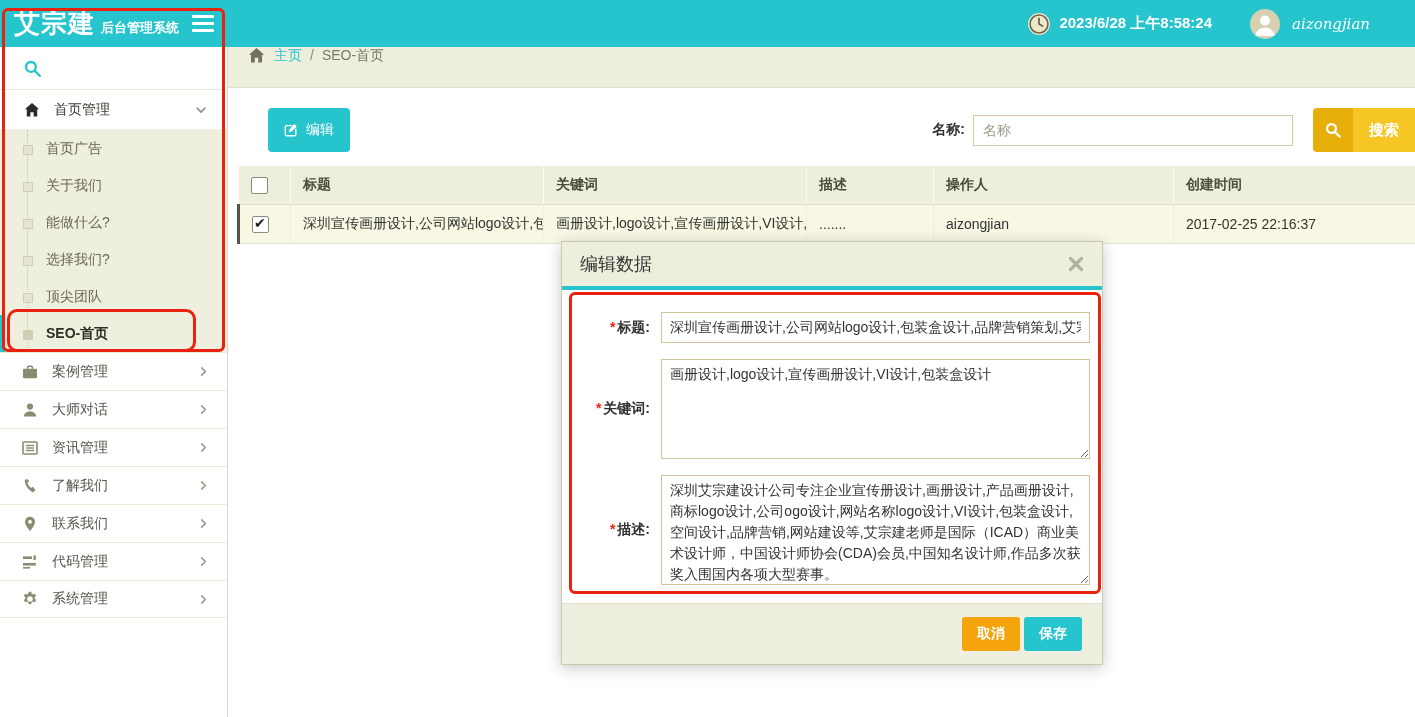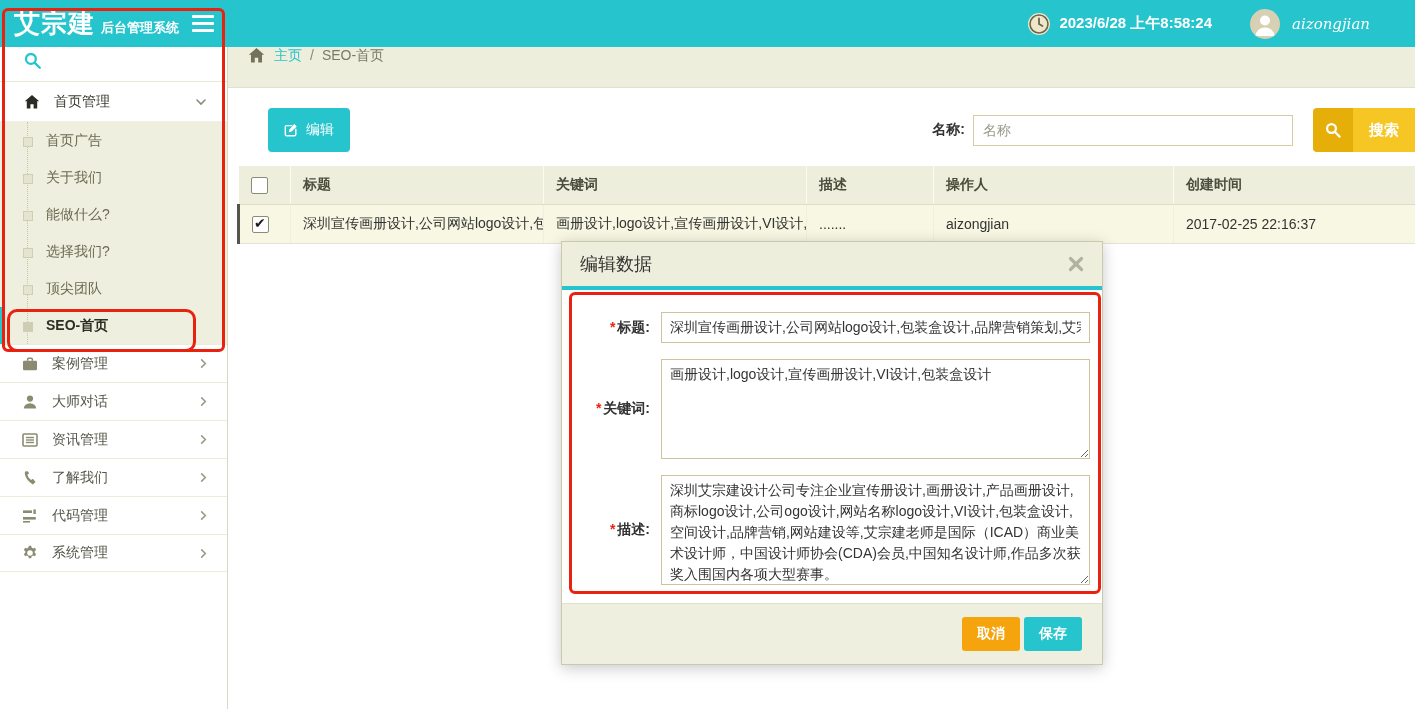"首页管理" .sidebar { top: 39px -> 47px }
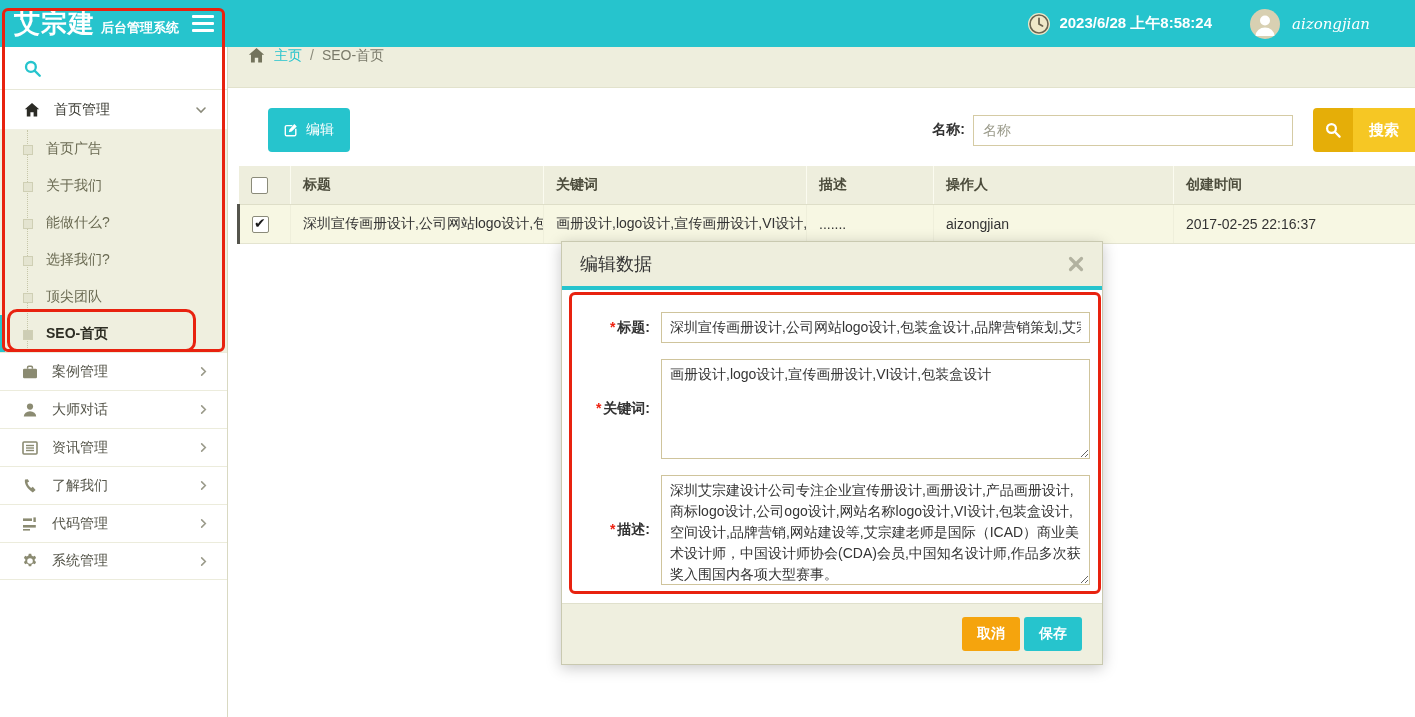"联系我们" div.group { html: none -> <div> <svg> <path></path> <circle></circle> </svg> <span>联系我们</span> <svg> <path></path> </svg> </div> }
